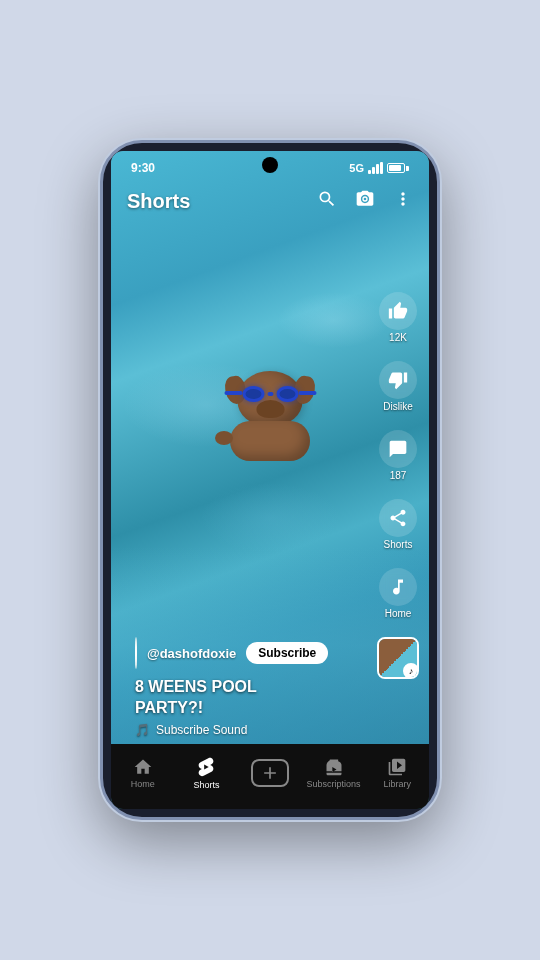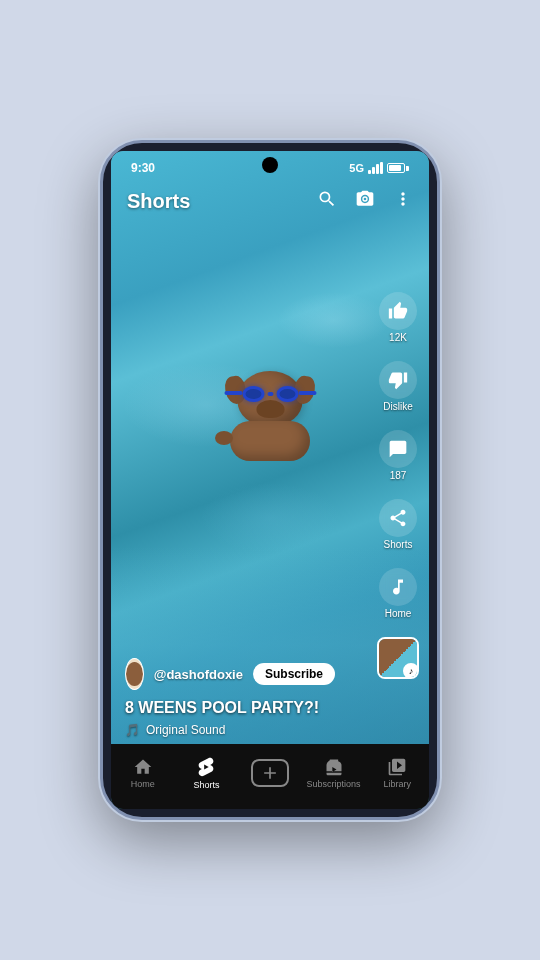"@dashofdoxie" .bottom-info { padding: 0 14px -> 0 24px }
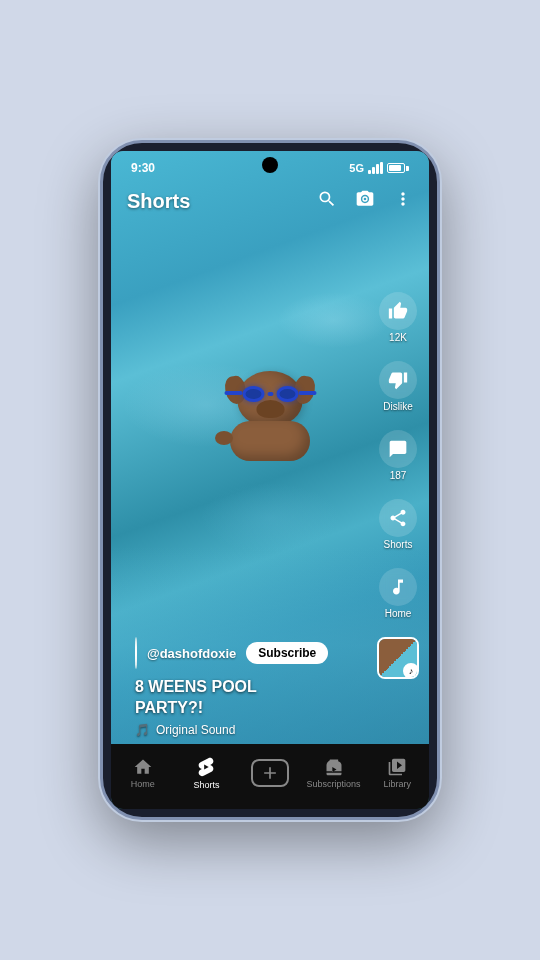"Original Sound" span { text: Original -> Subscribe }
